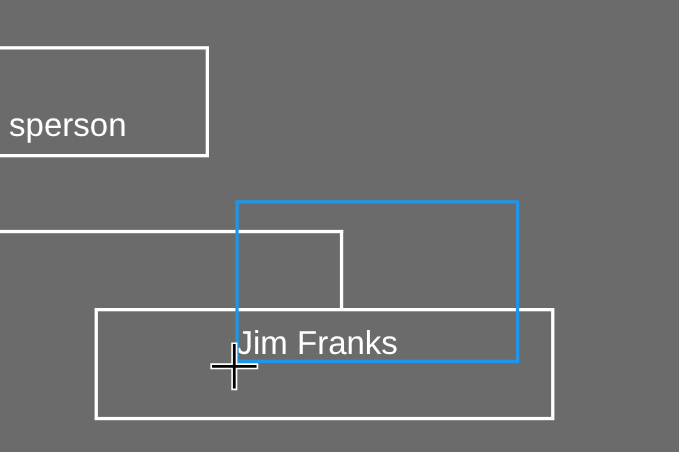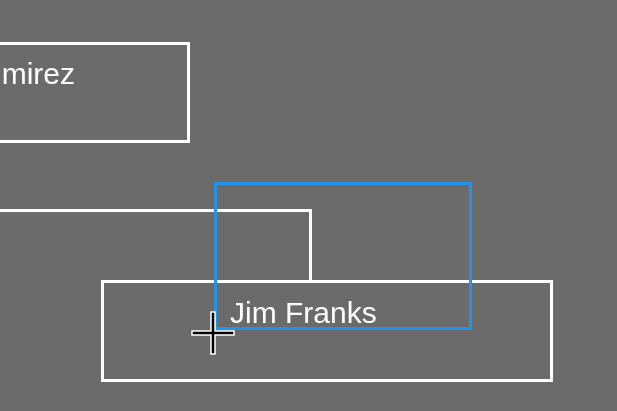"mirez" span.line { html: <span>mirez</span> -> none }
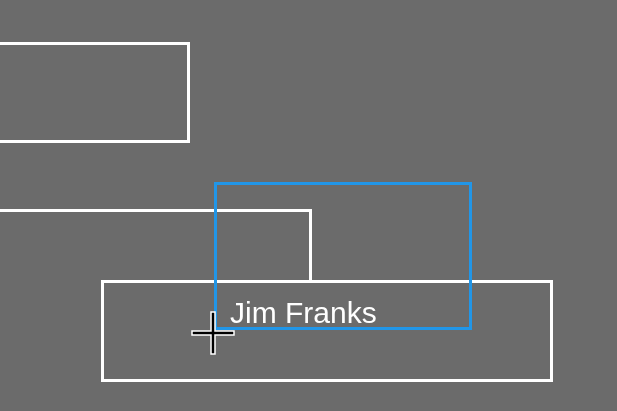"sperson" span.line { html: none -> <span>sperson</span> }
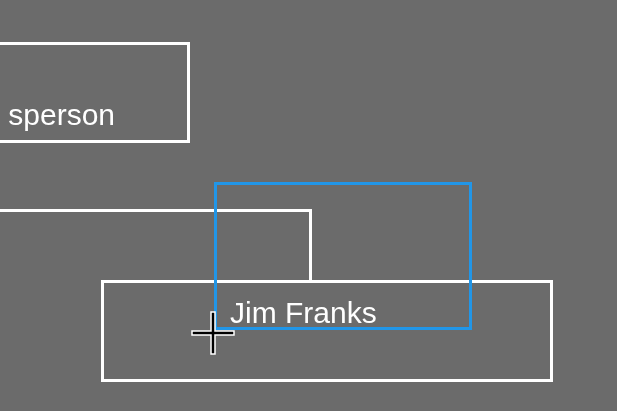"Jim Franks" #node-franks { left: 101px -> 86px; width: 452px -> 418px }
